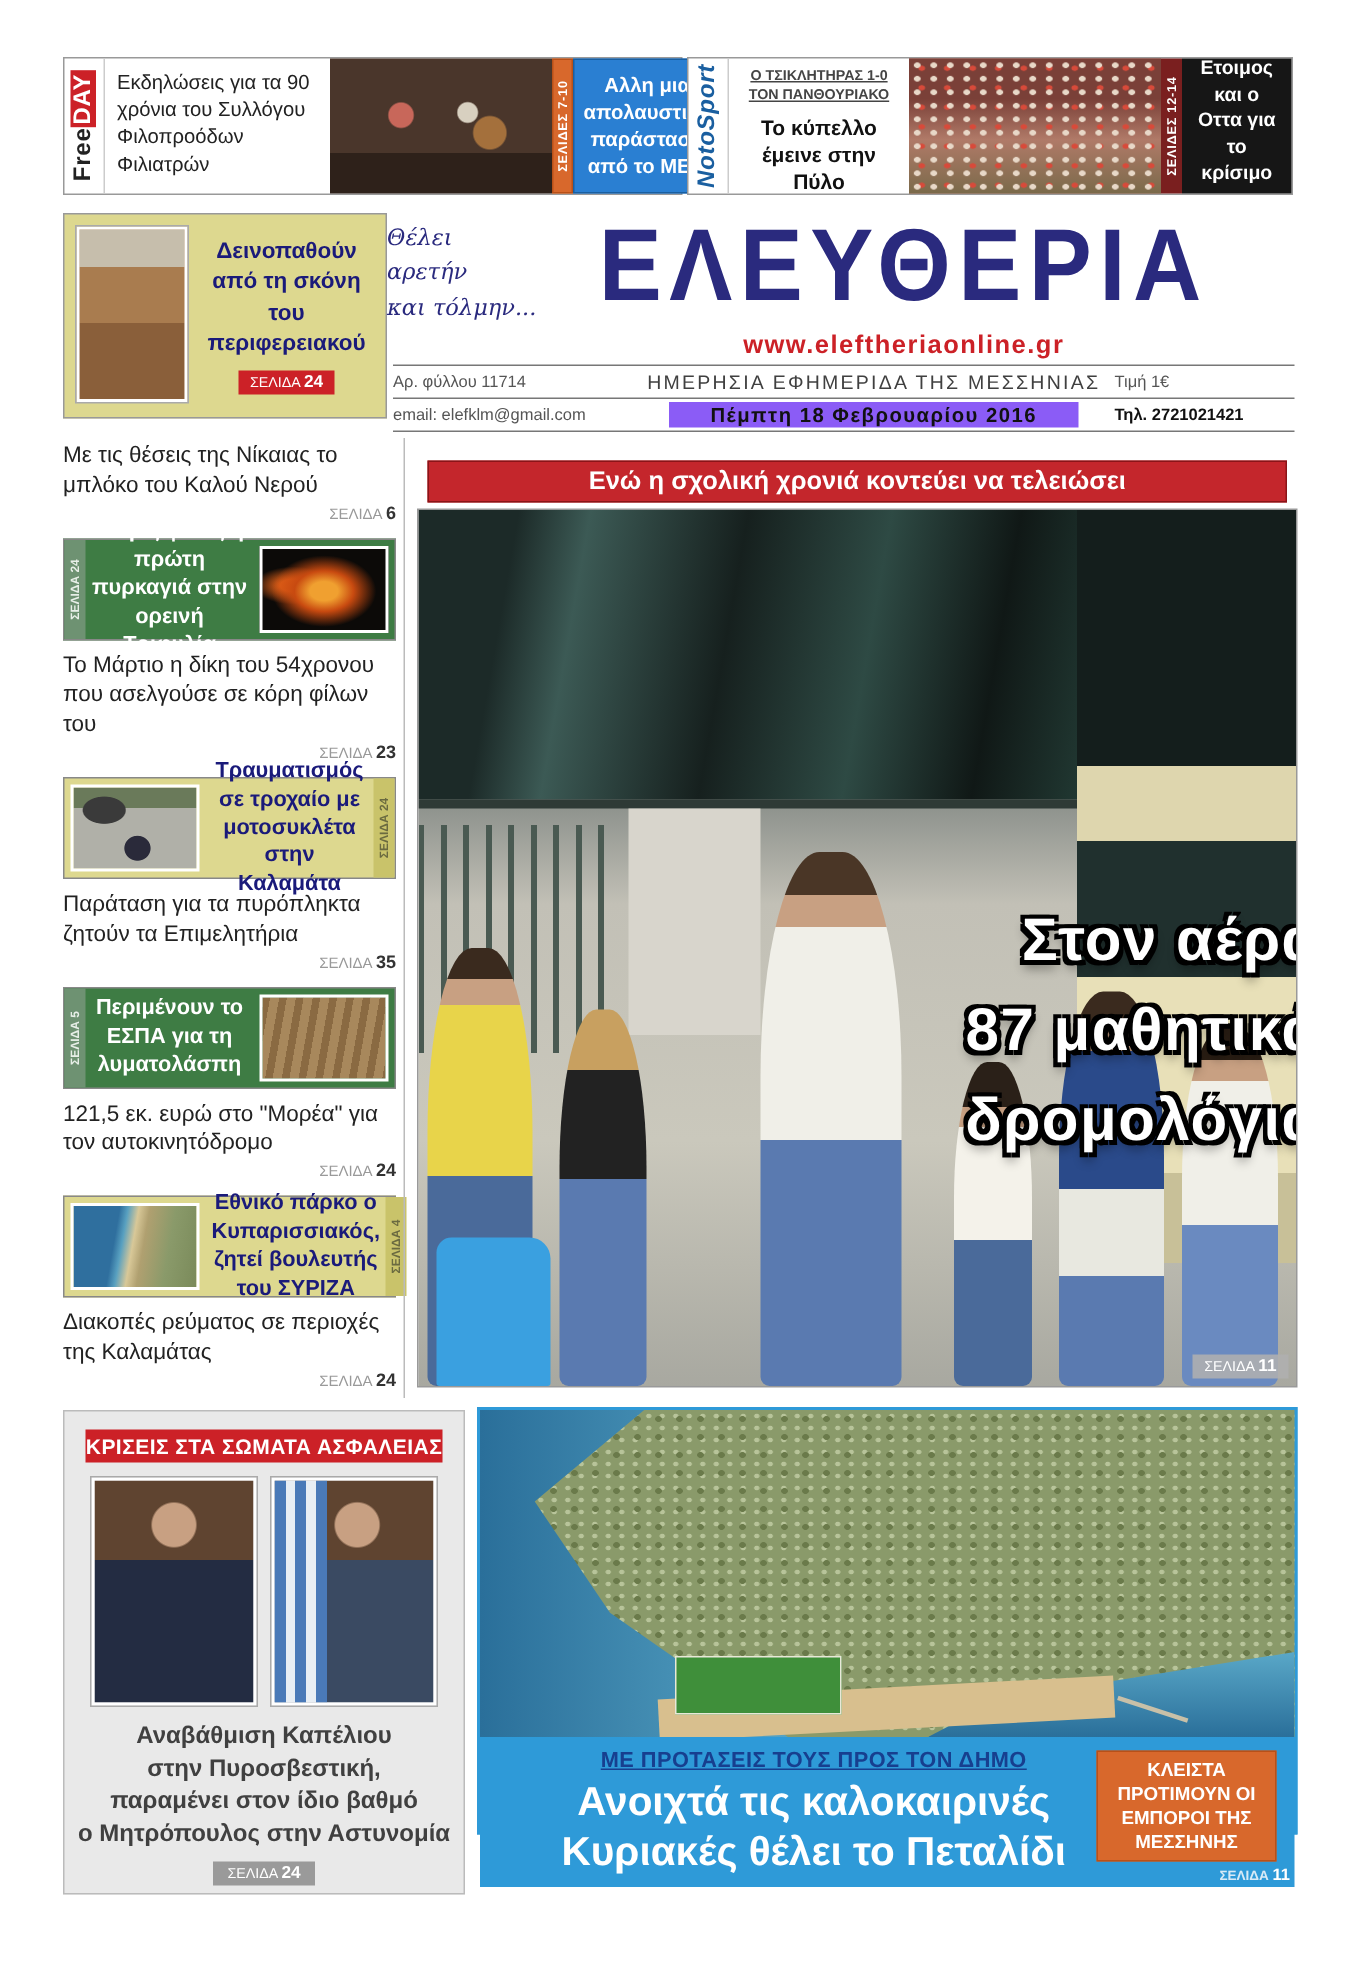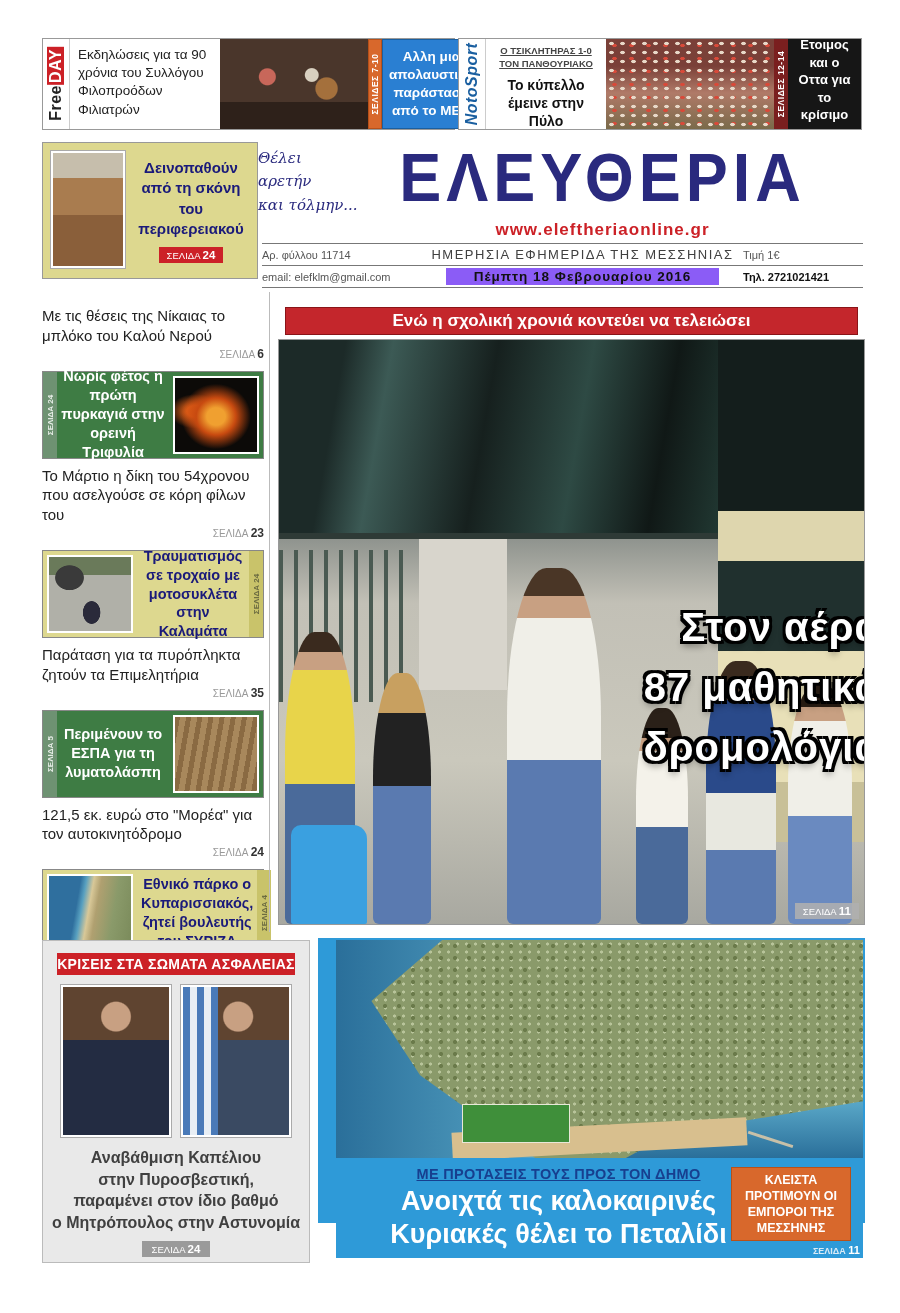"Με τις θέσεις της Νίκαιας" #sidebar { top: 304px -> 292px }
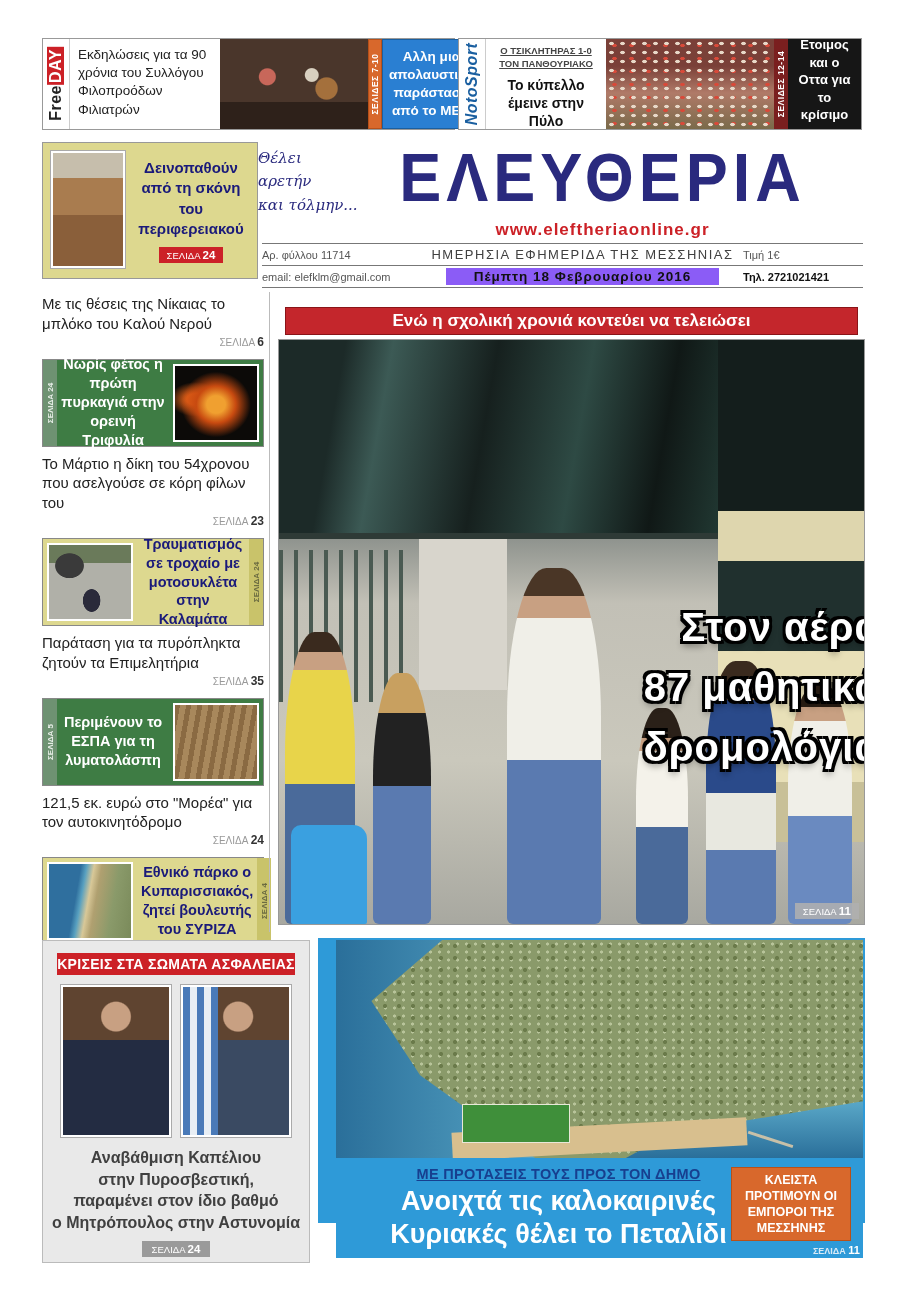"Νωρίς φέτος η πρώτη πυρκαγιά" .sb-box { height: 88px -> 68px }
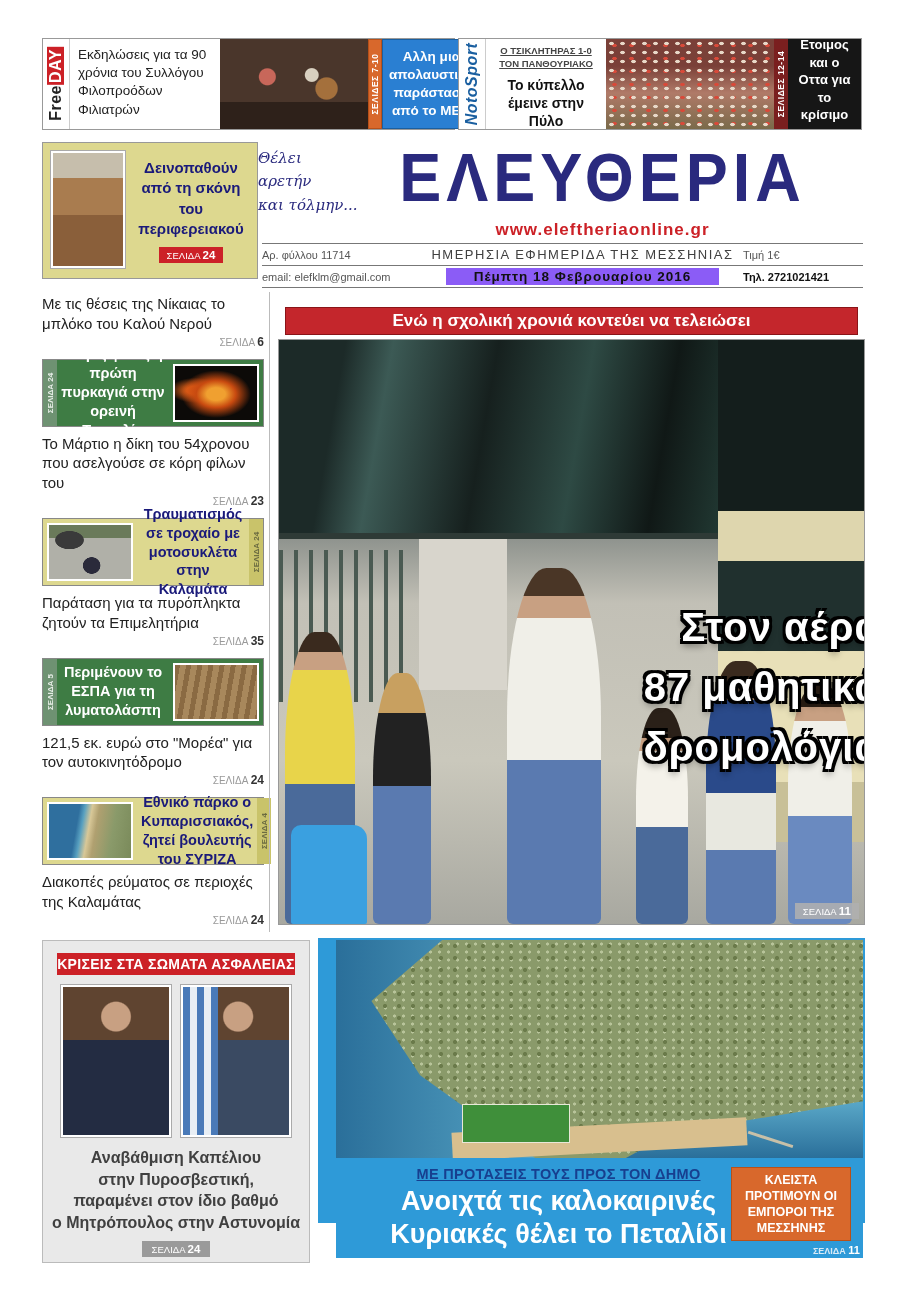"ΜΕ ΠΡΟΤΑΣΕΙΣ ΤΟΥΣ ΠΡΟΣ ΤΟΝ" #bottom-right { padding-left: 16px -> none }
